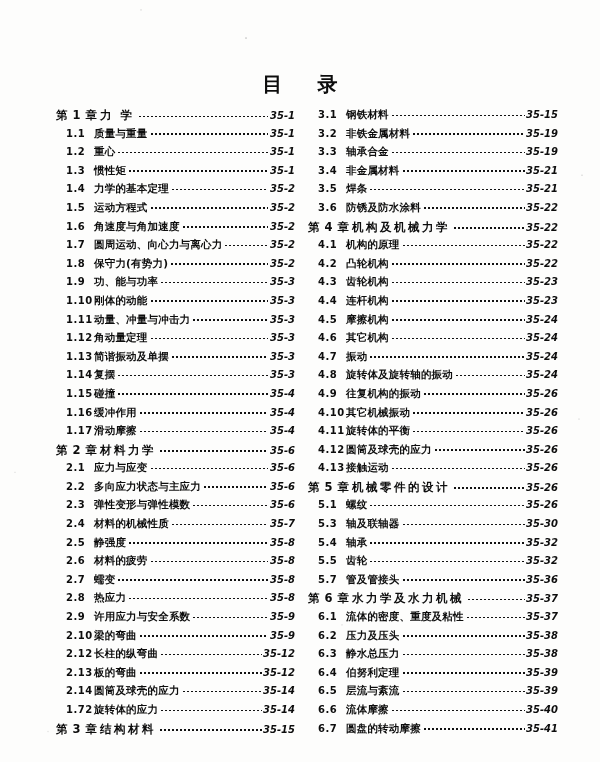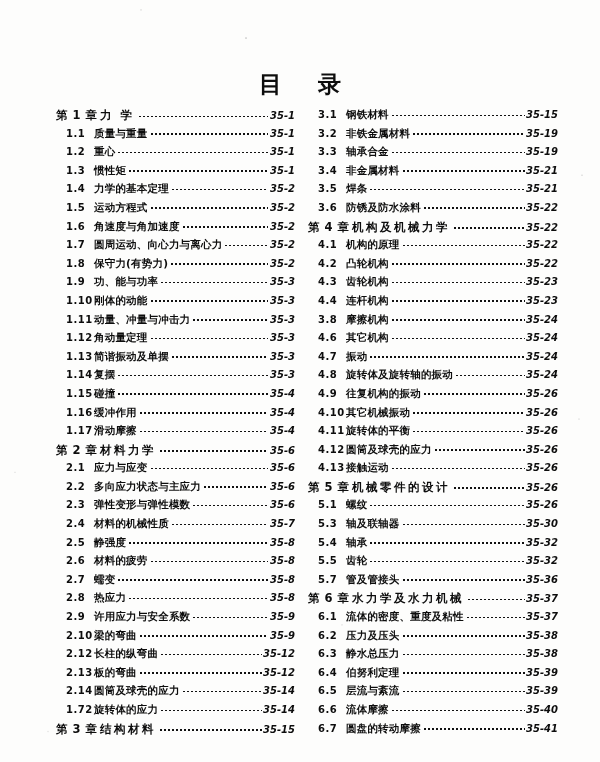"目 录" .page-title { font-size: 23px -> 20px }
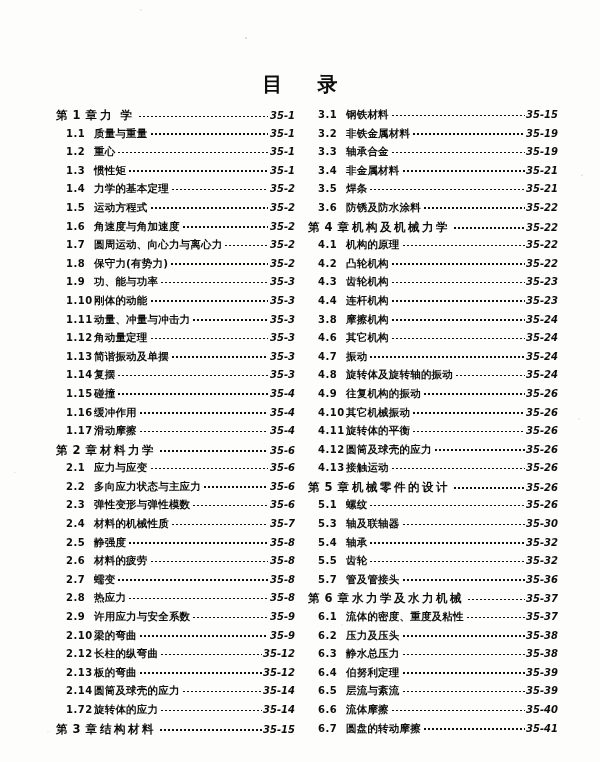"3.8" span.num { text: 3.8 -> 4.5 }
